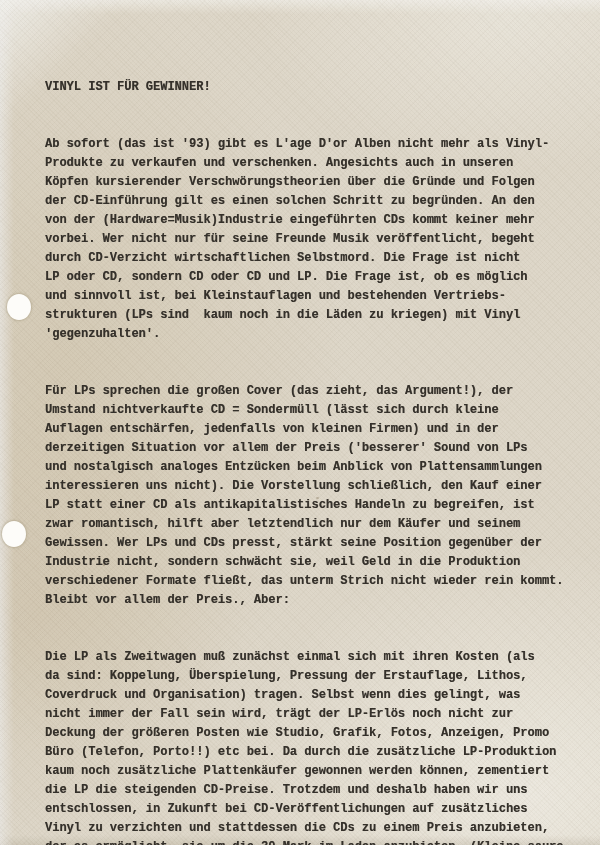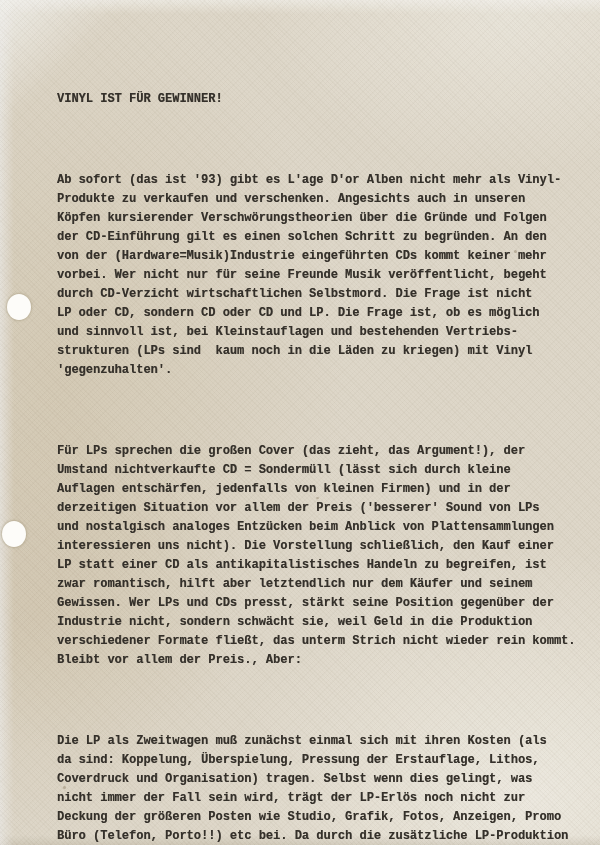"VINYL IST FÜR GEWINNER!" .typewritten div { margin: 12px -> 0 }
